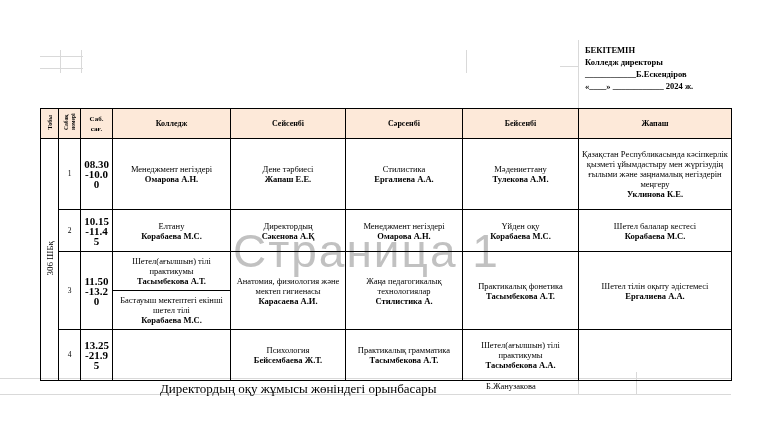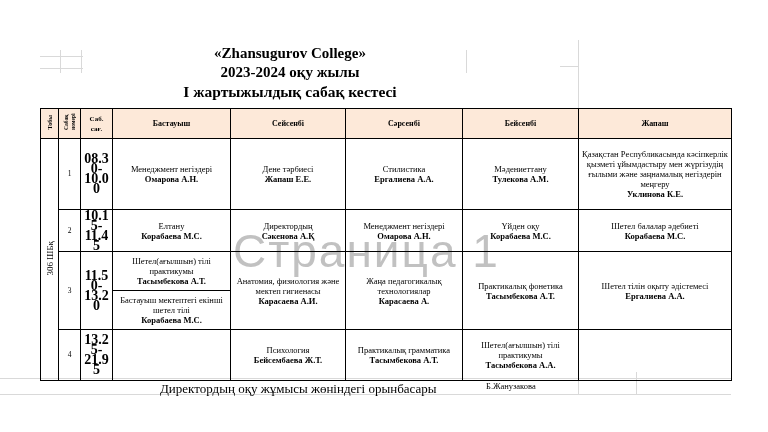"«Zhansugurov College»" div.title-block { html: <div> <div>«Zhansugurov College»</div> <div>2023-2024 оқу жылы</div> <div>І жартыжылдық сабақ кестесі</div> </div> -> none }
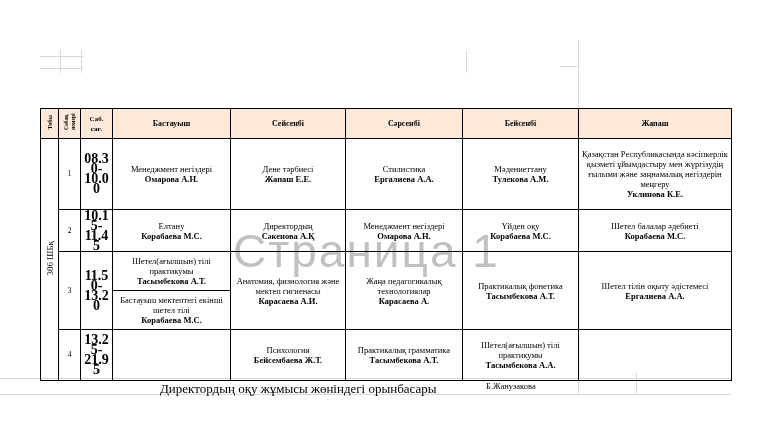"БЕКІТЕМІН" div.approval { html: none -> <div> <div>БЕКІТЕМІН</div> <div>Колледж директоры</div> <div>____________Б.Ескендіров</div> <div>«____» ____________ 2024 ж.</div> </div> }
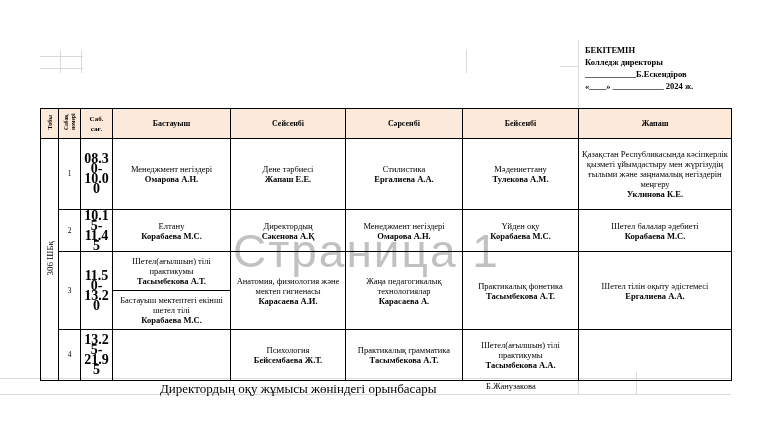"Бастауыш" th { text: Бастауыш -> Колледж }
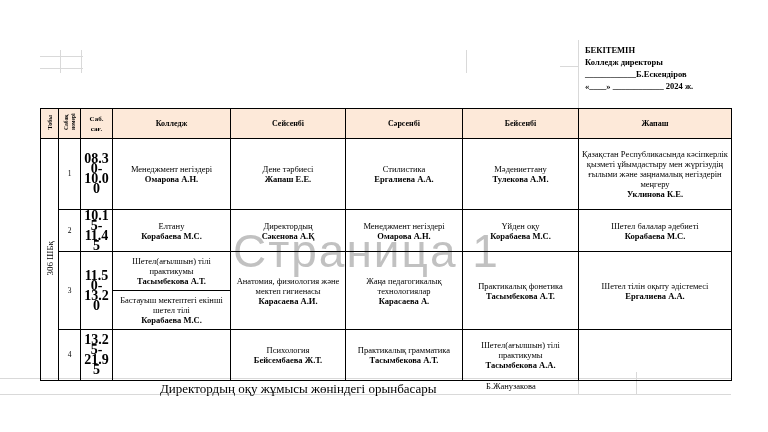"08.30-10.00" td.time-cell { font-size: 14px -> 11px }
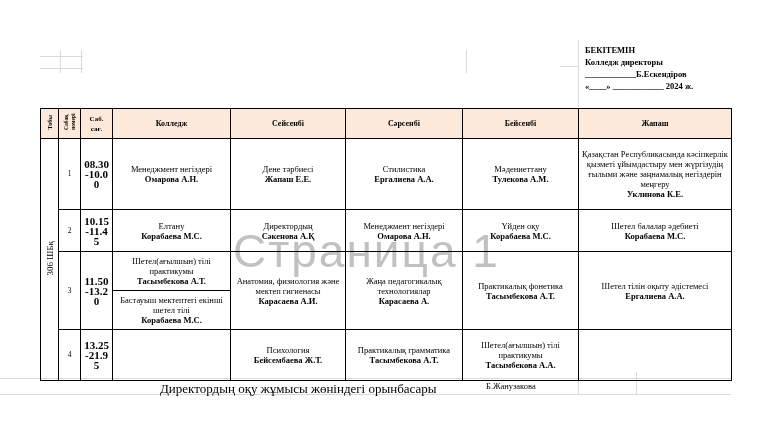"Шетел балалар әдебиеті" div.subject { text: әдебиеті -> кестесі }
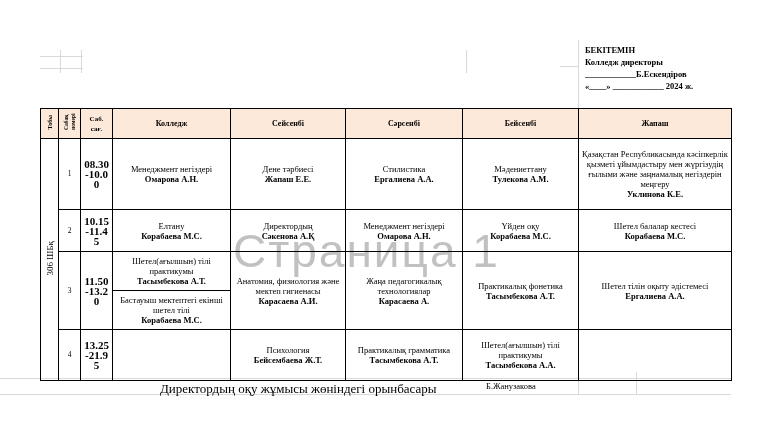"Карасаева А." div.teacher { text: Карасаева -> Стилистика }
